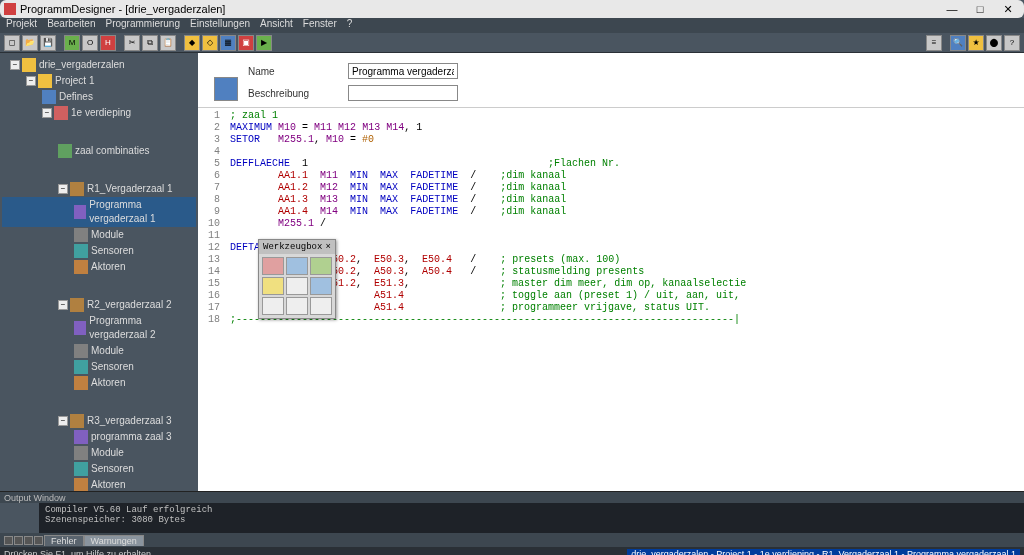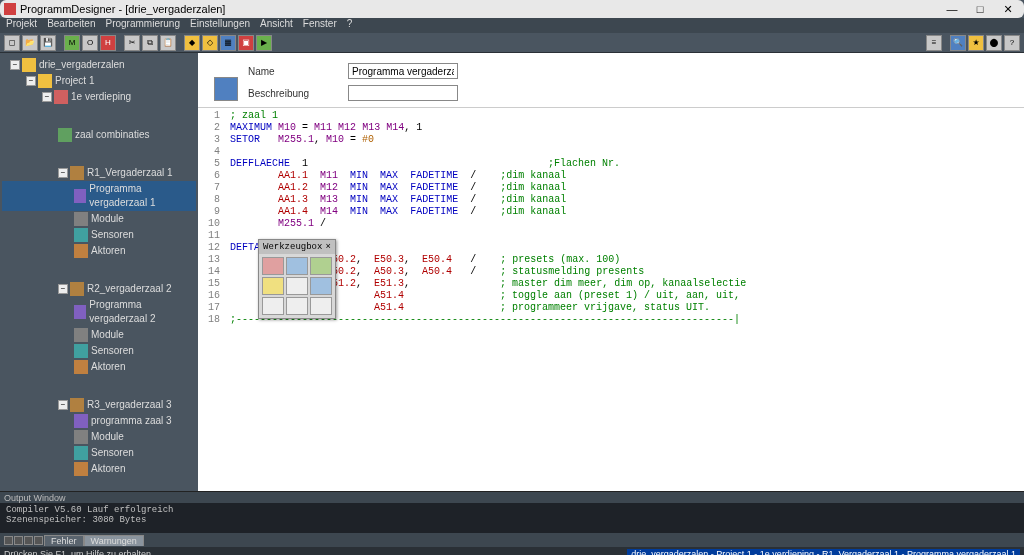"Defines" div.node { html: none -> <div> <span></span> <span>Defines</span> </div> }
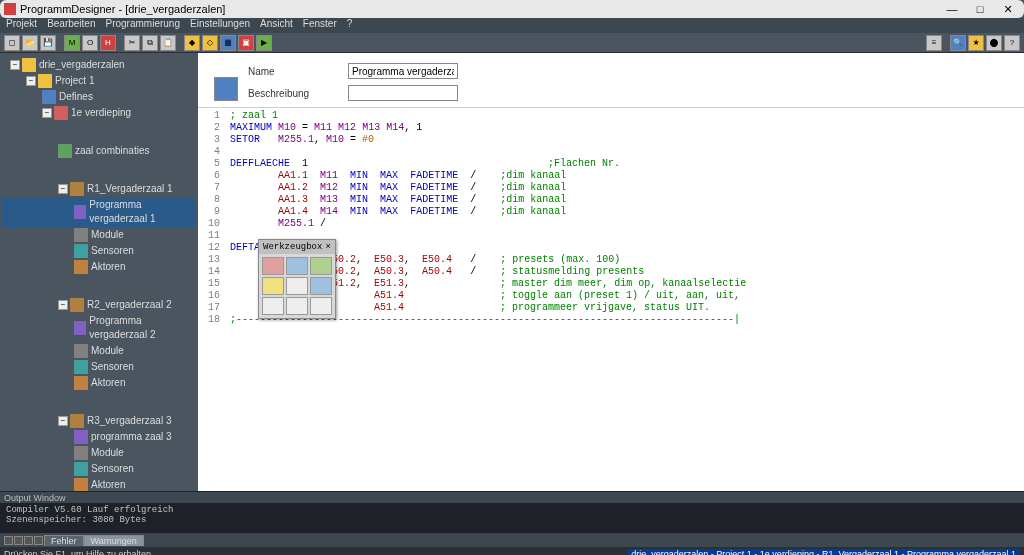"Compiler V5.60 Lauf erfolgreich" .output { margin-left: none -> 39px }
